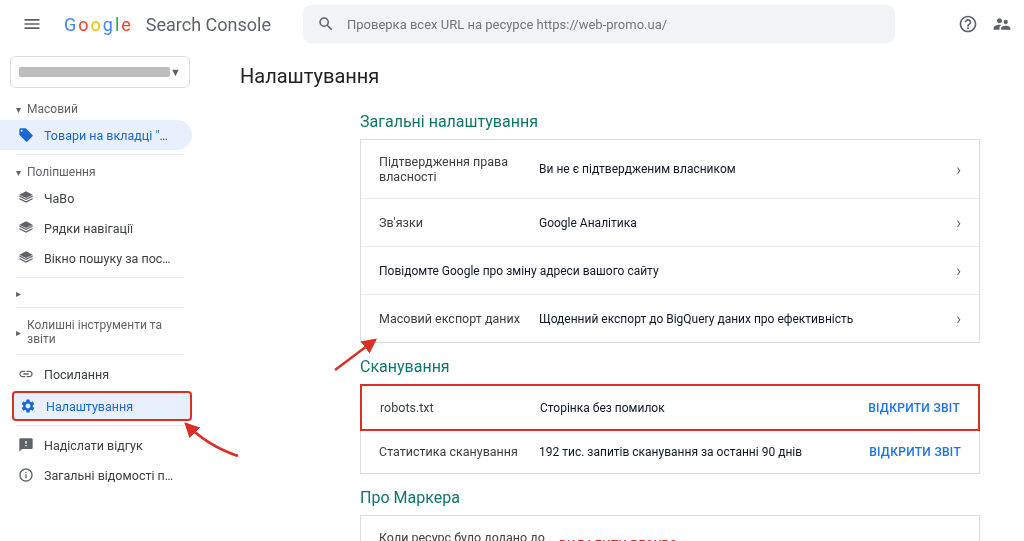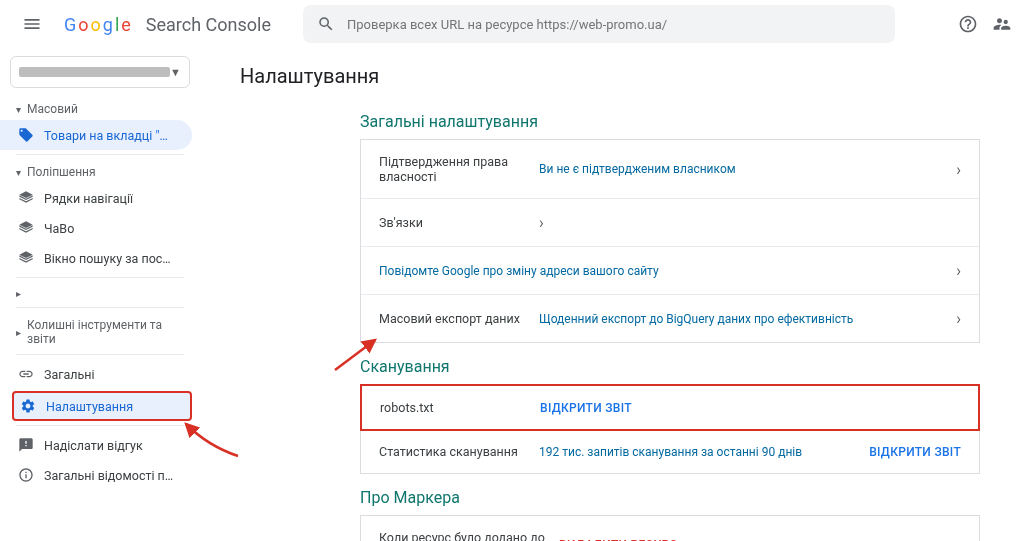"Ви не є підтвердженим власником" .row-desc { color: #0369a1 -> #0f172a }
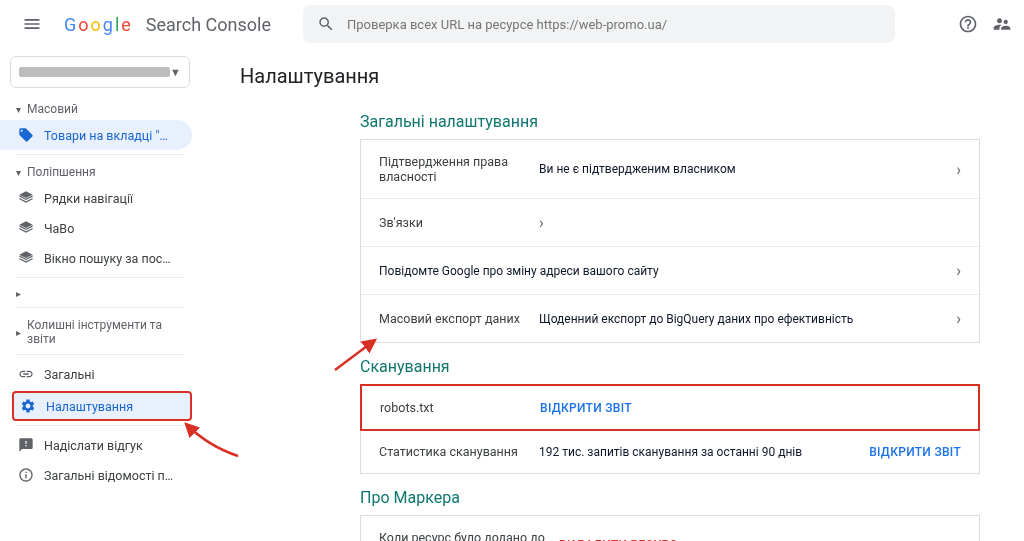"Рядки навігації" div.sb-item { order: before "ЧаВо" -> after "ЧаВо" }
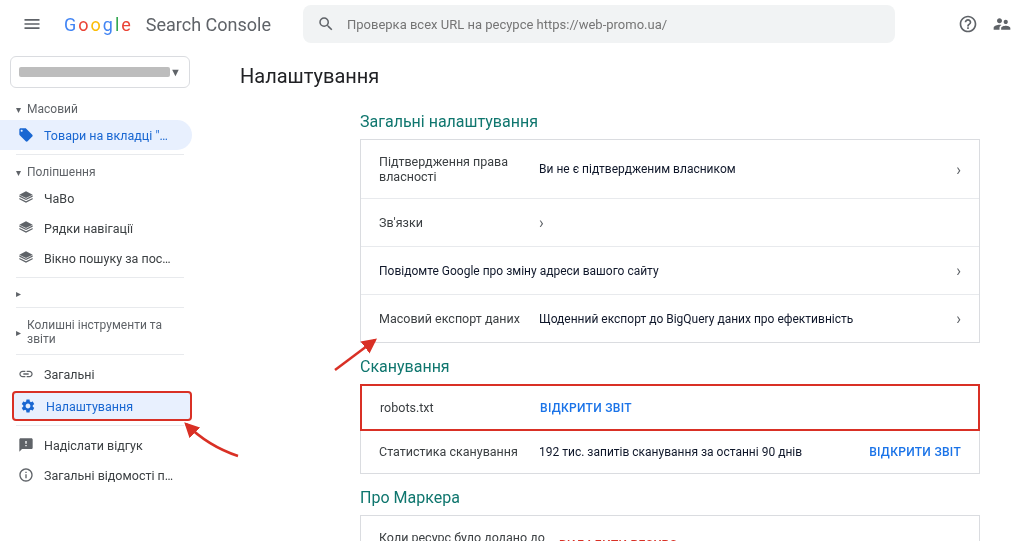"Google Аналітика" div.row-desc { html: none -> <div>Google Аналітика</div> }
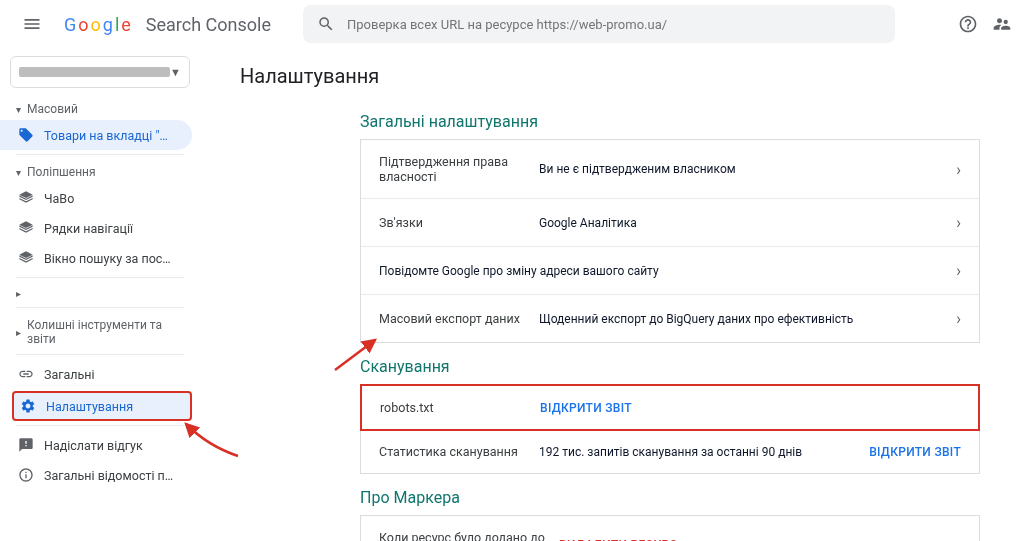"Загальні" span.txt { text: Загальні -> Посилання }
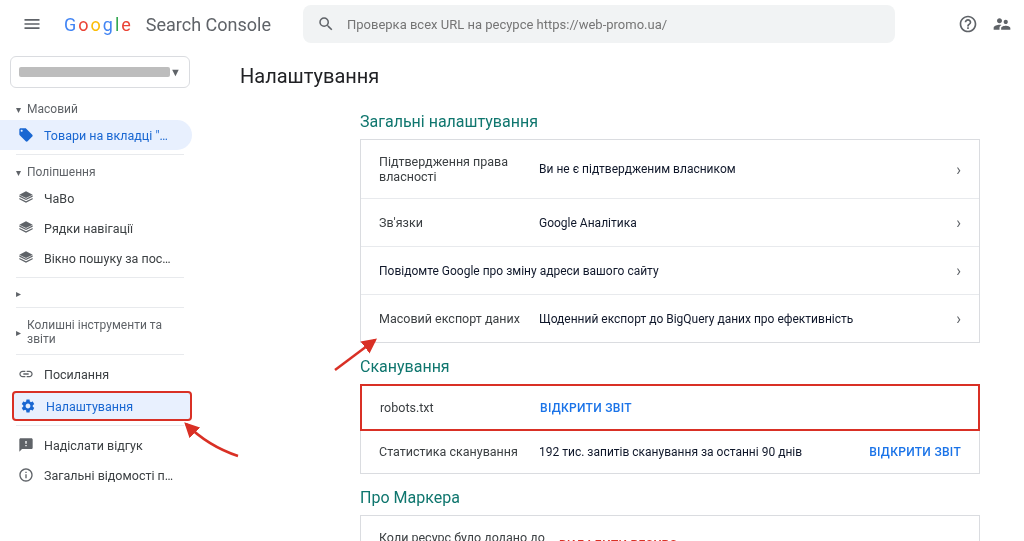"Сторінка без помилок" div.row-desc { html: none -> <div>Сторінка без помилок</div> }
